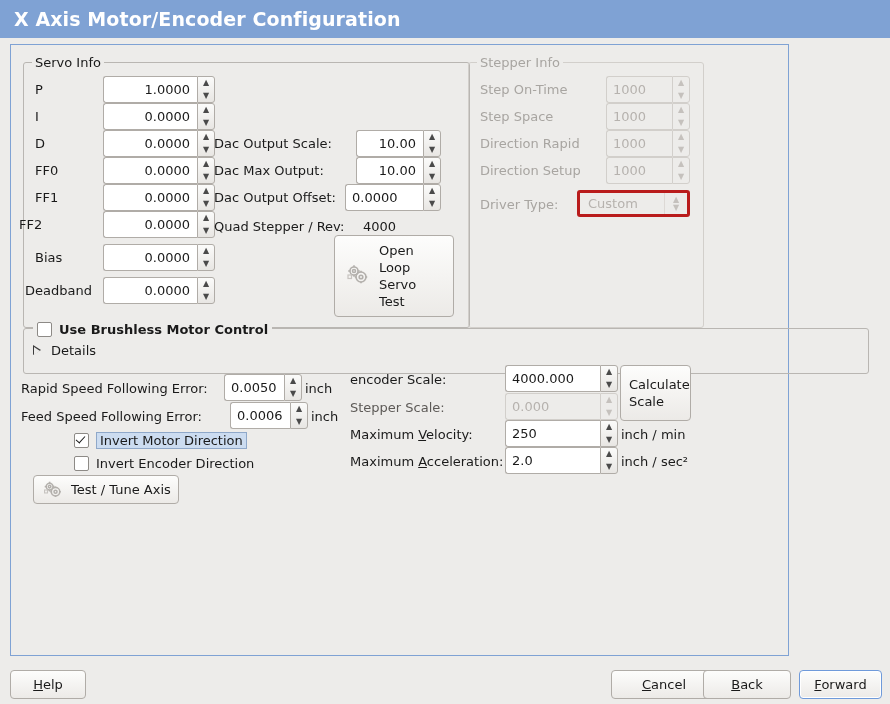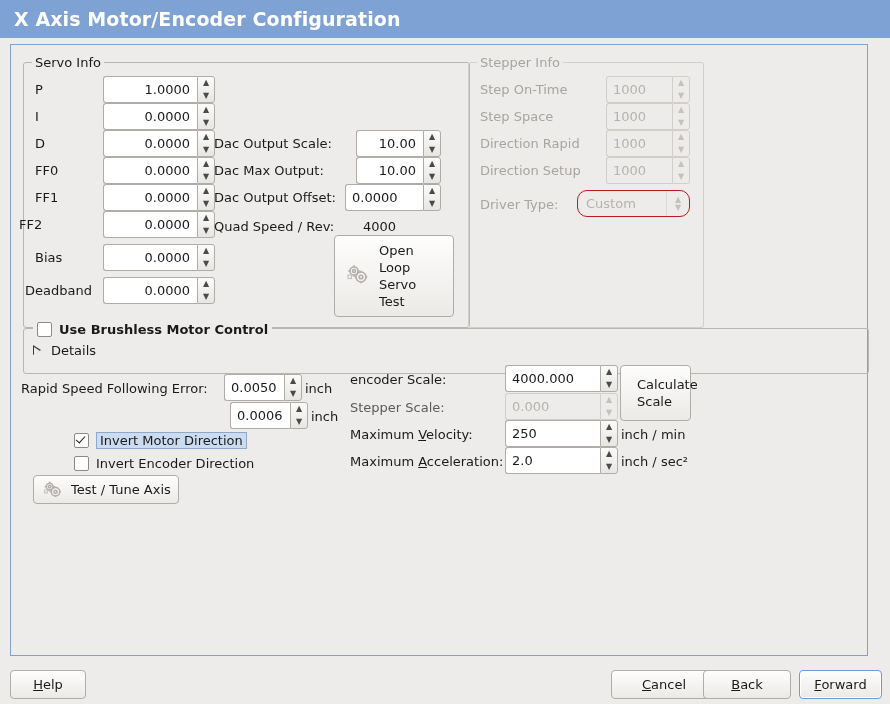"Servo Info" .content-frame { width: 858px -> 779px }
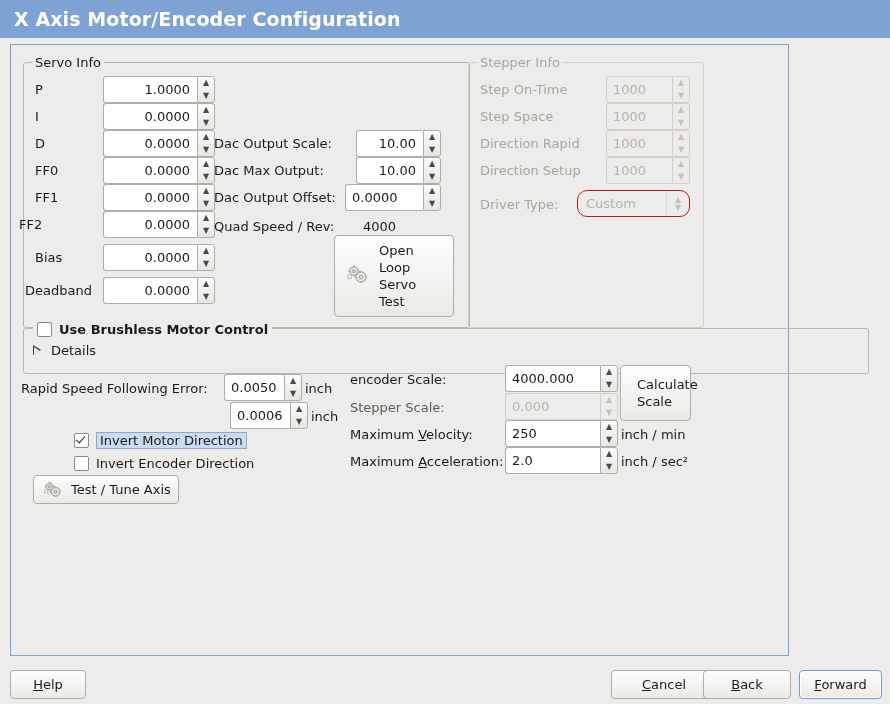"Custom" .combo { border: 1px solid #b91c1c -> 3px solid #b91c1c; border-radius: 10px -> 3px }
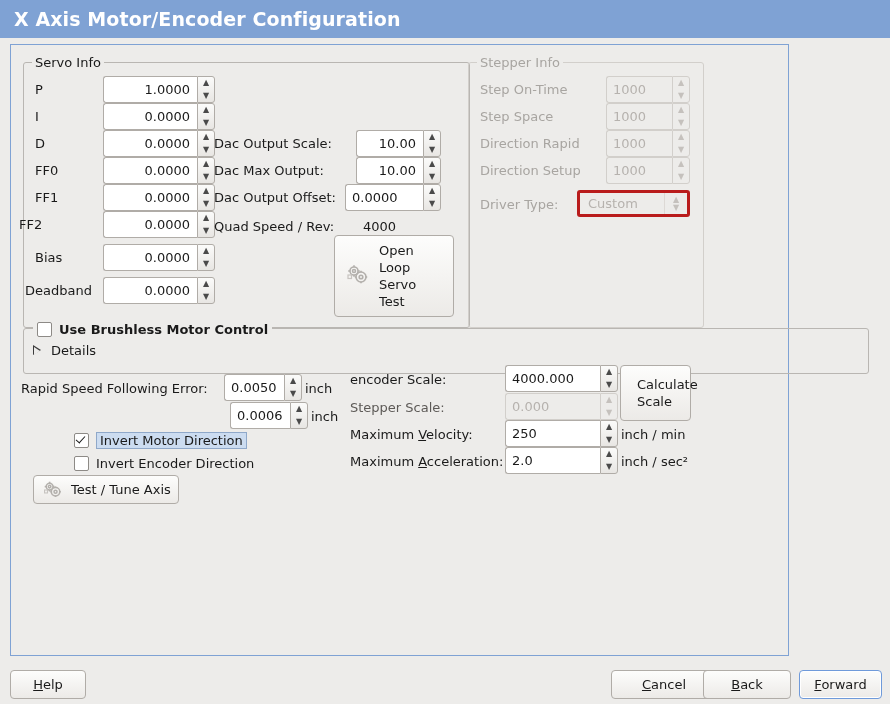"Quad Speed / Rev:" span.lbl { text: Speed -> Stepper }
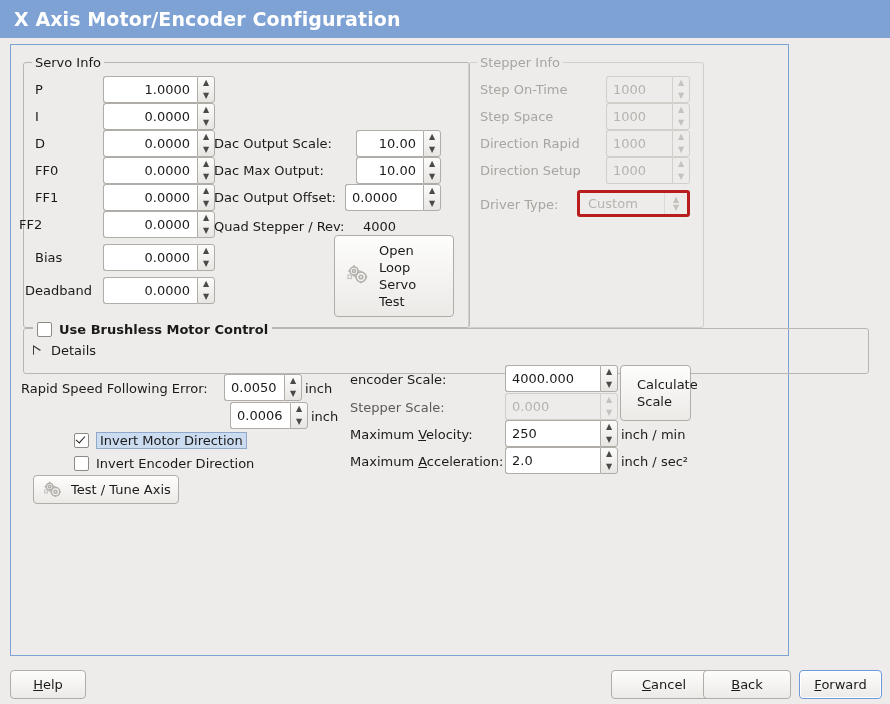"Calculate" div.btn { padding-left: 16px -> 8px }
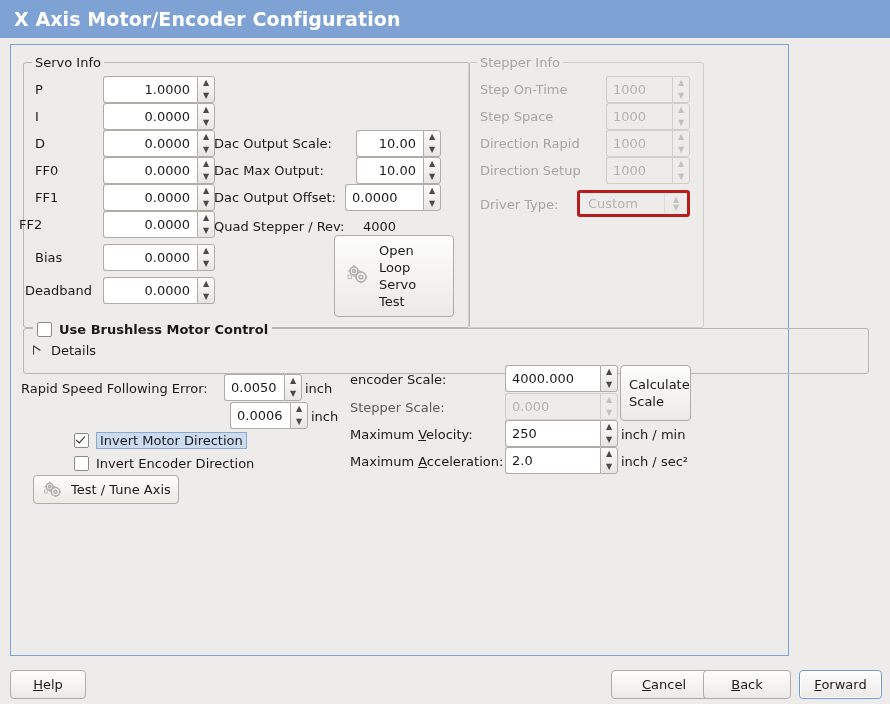"Feed Speed Following Error:" span.lbl { html: none -> <span>Feed Speed Following Error:</span> }
